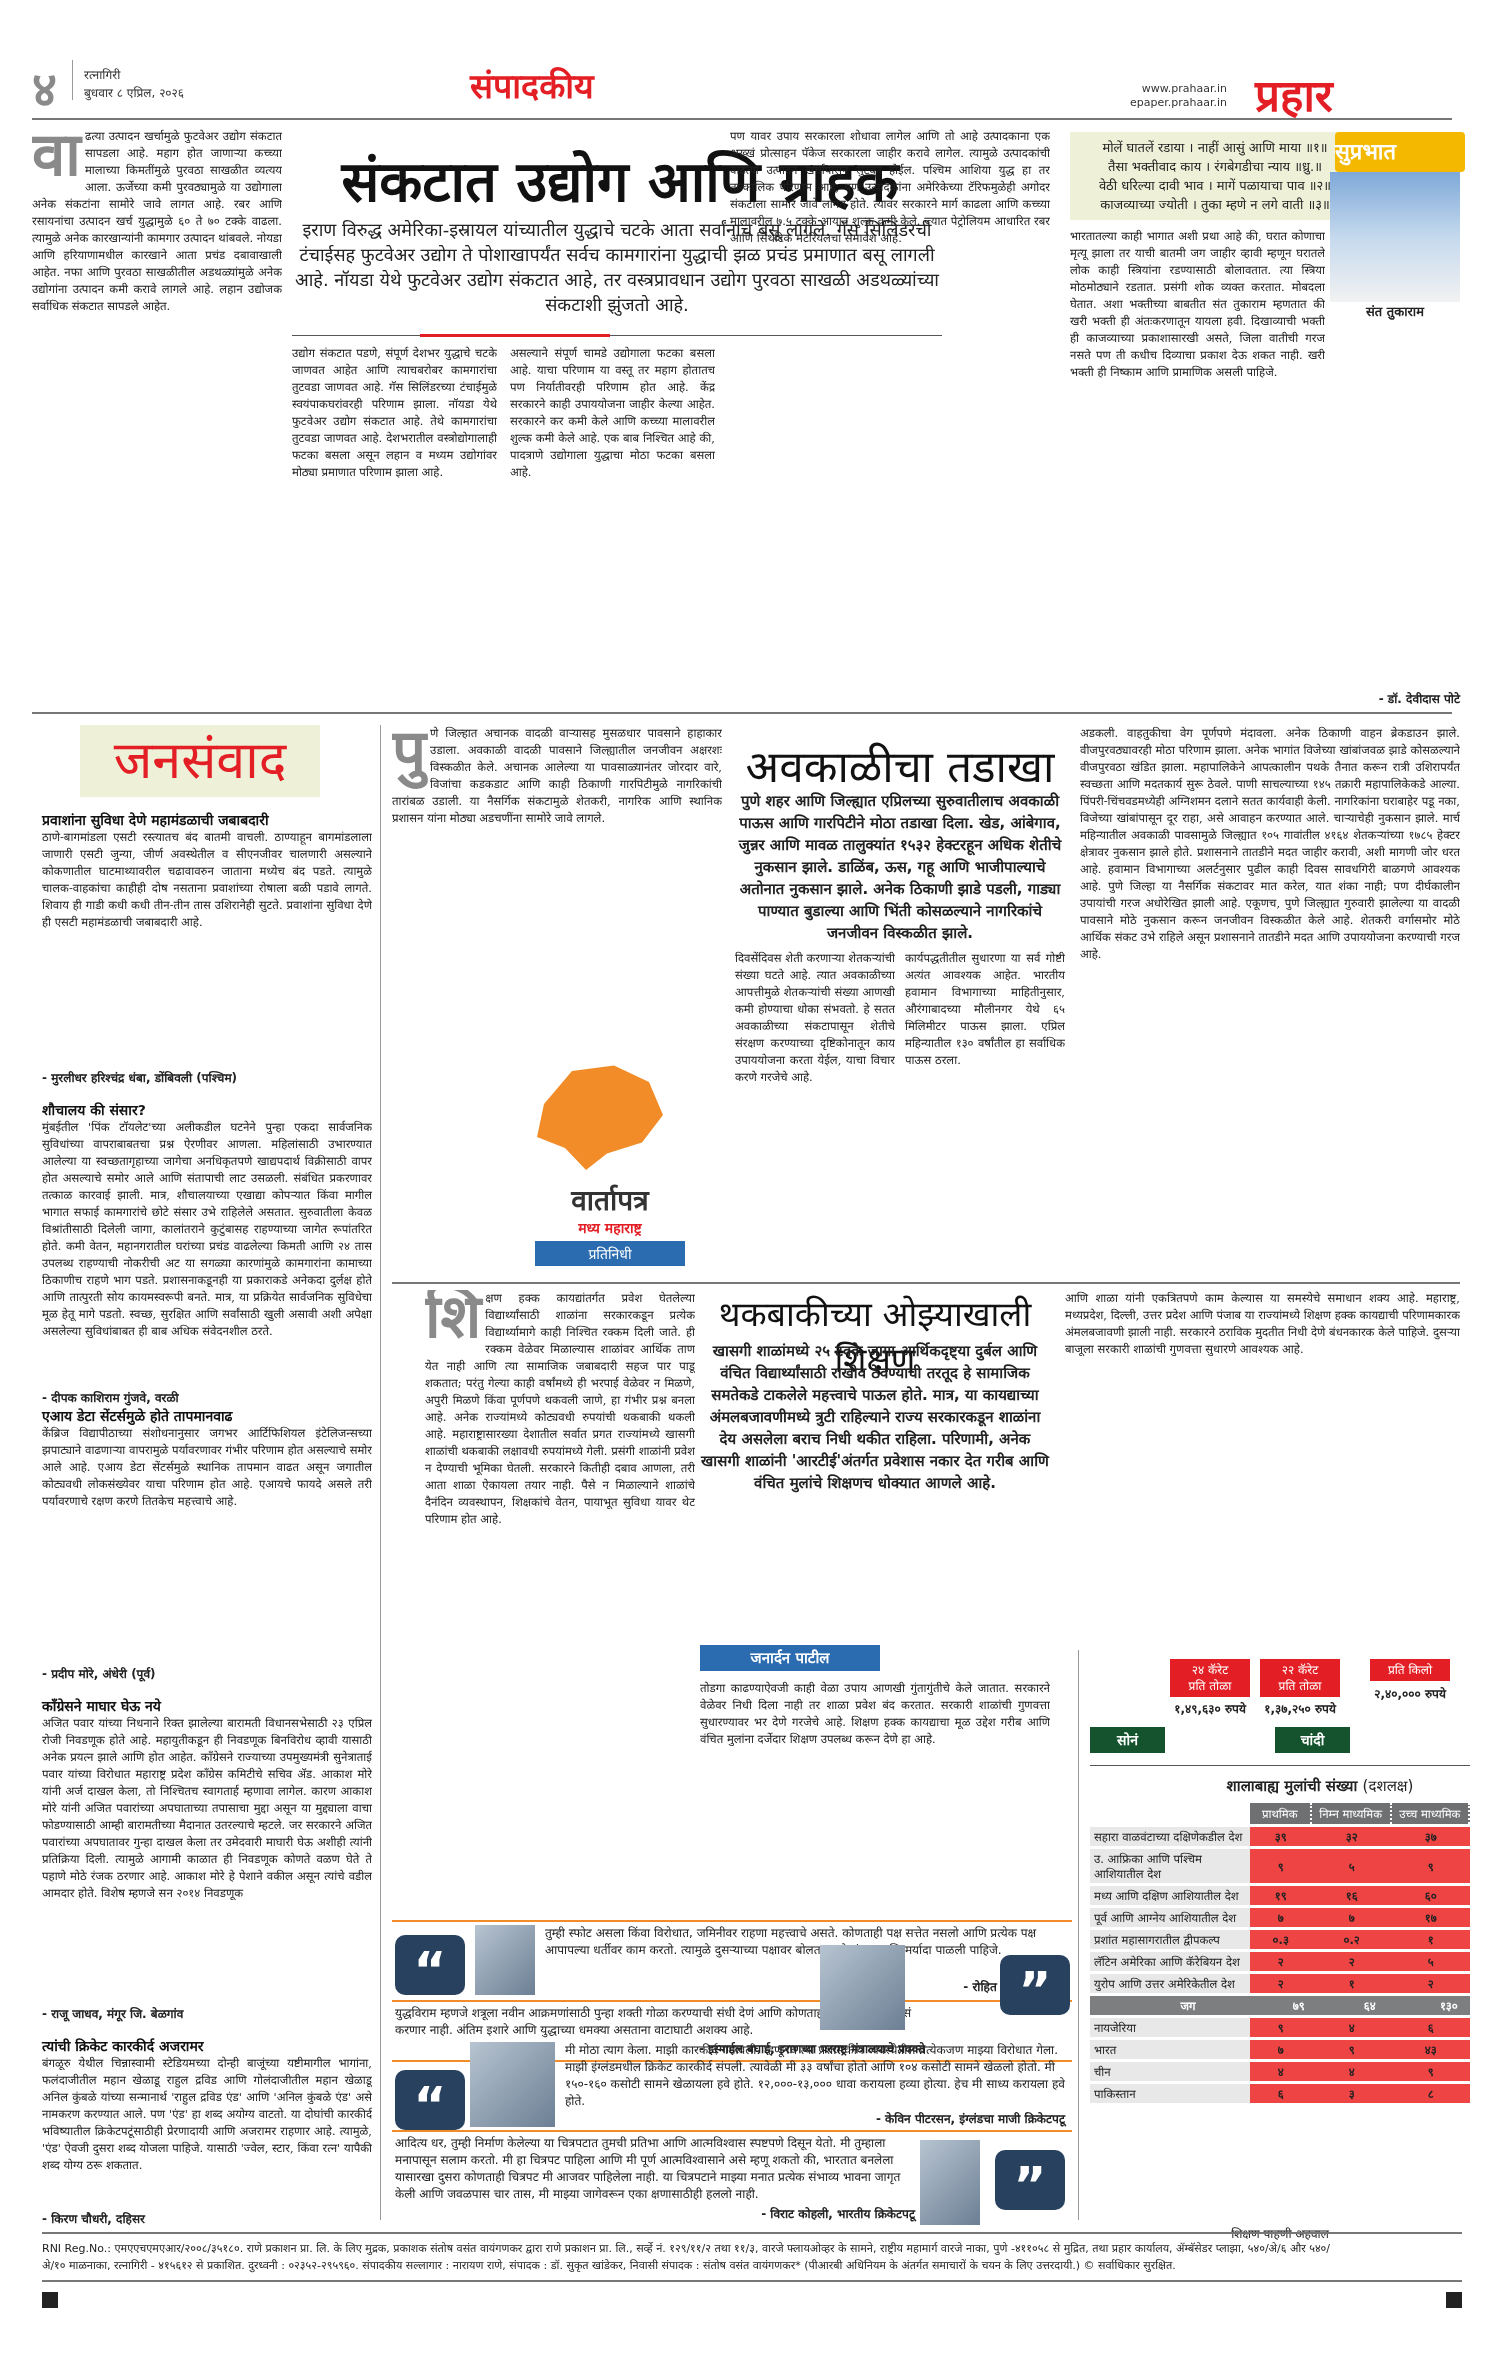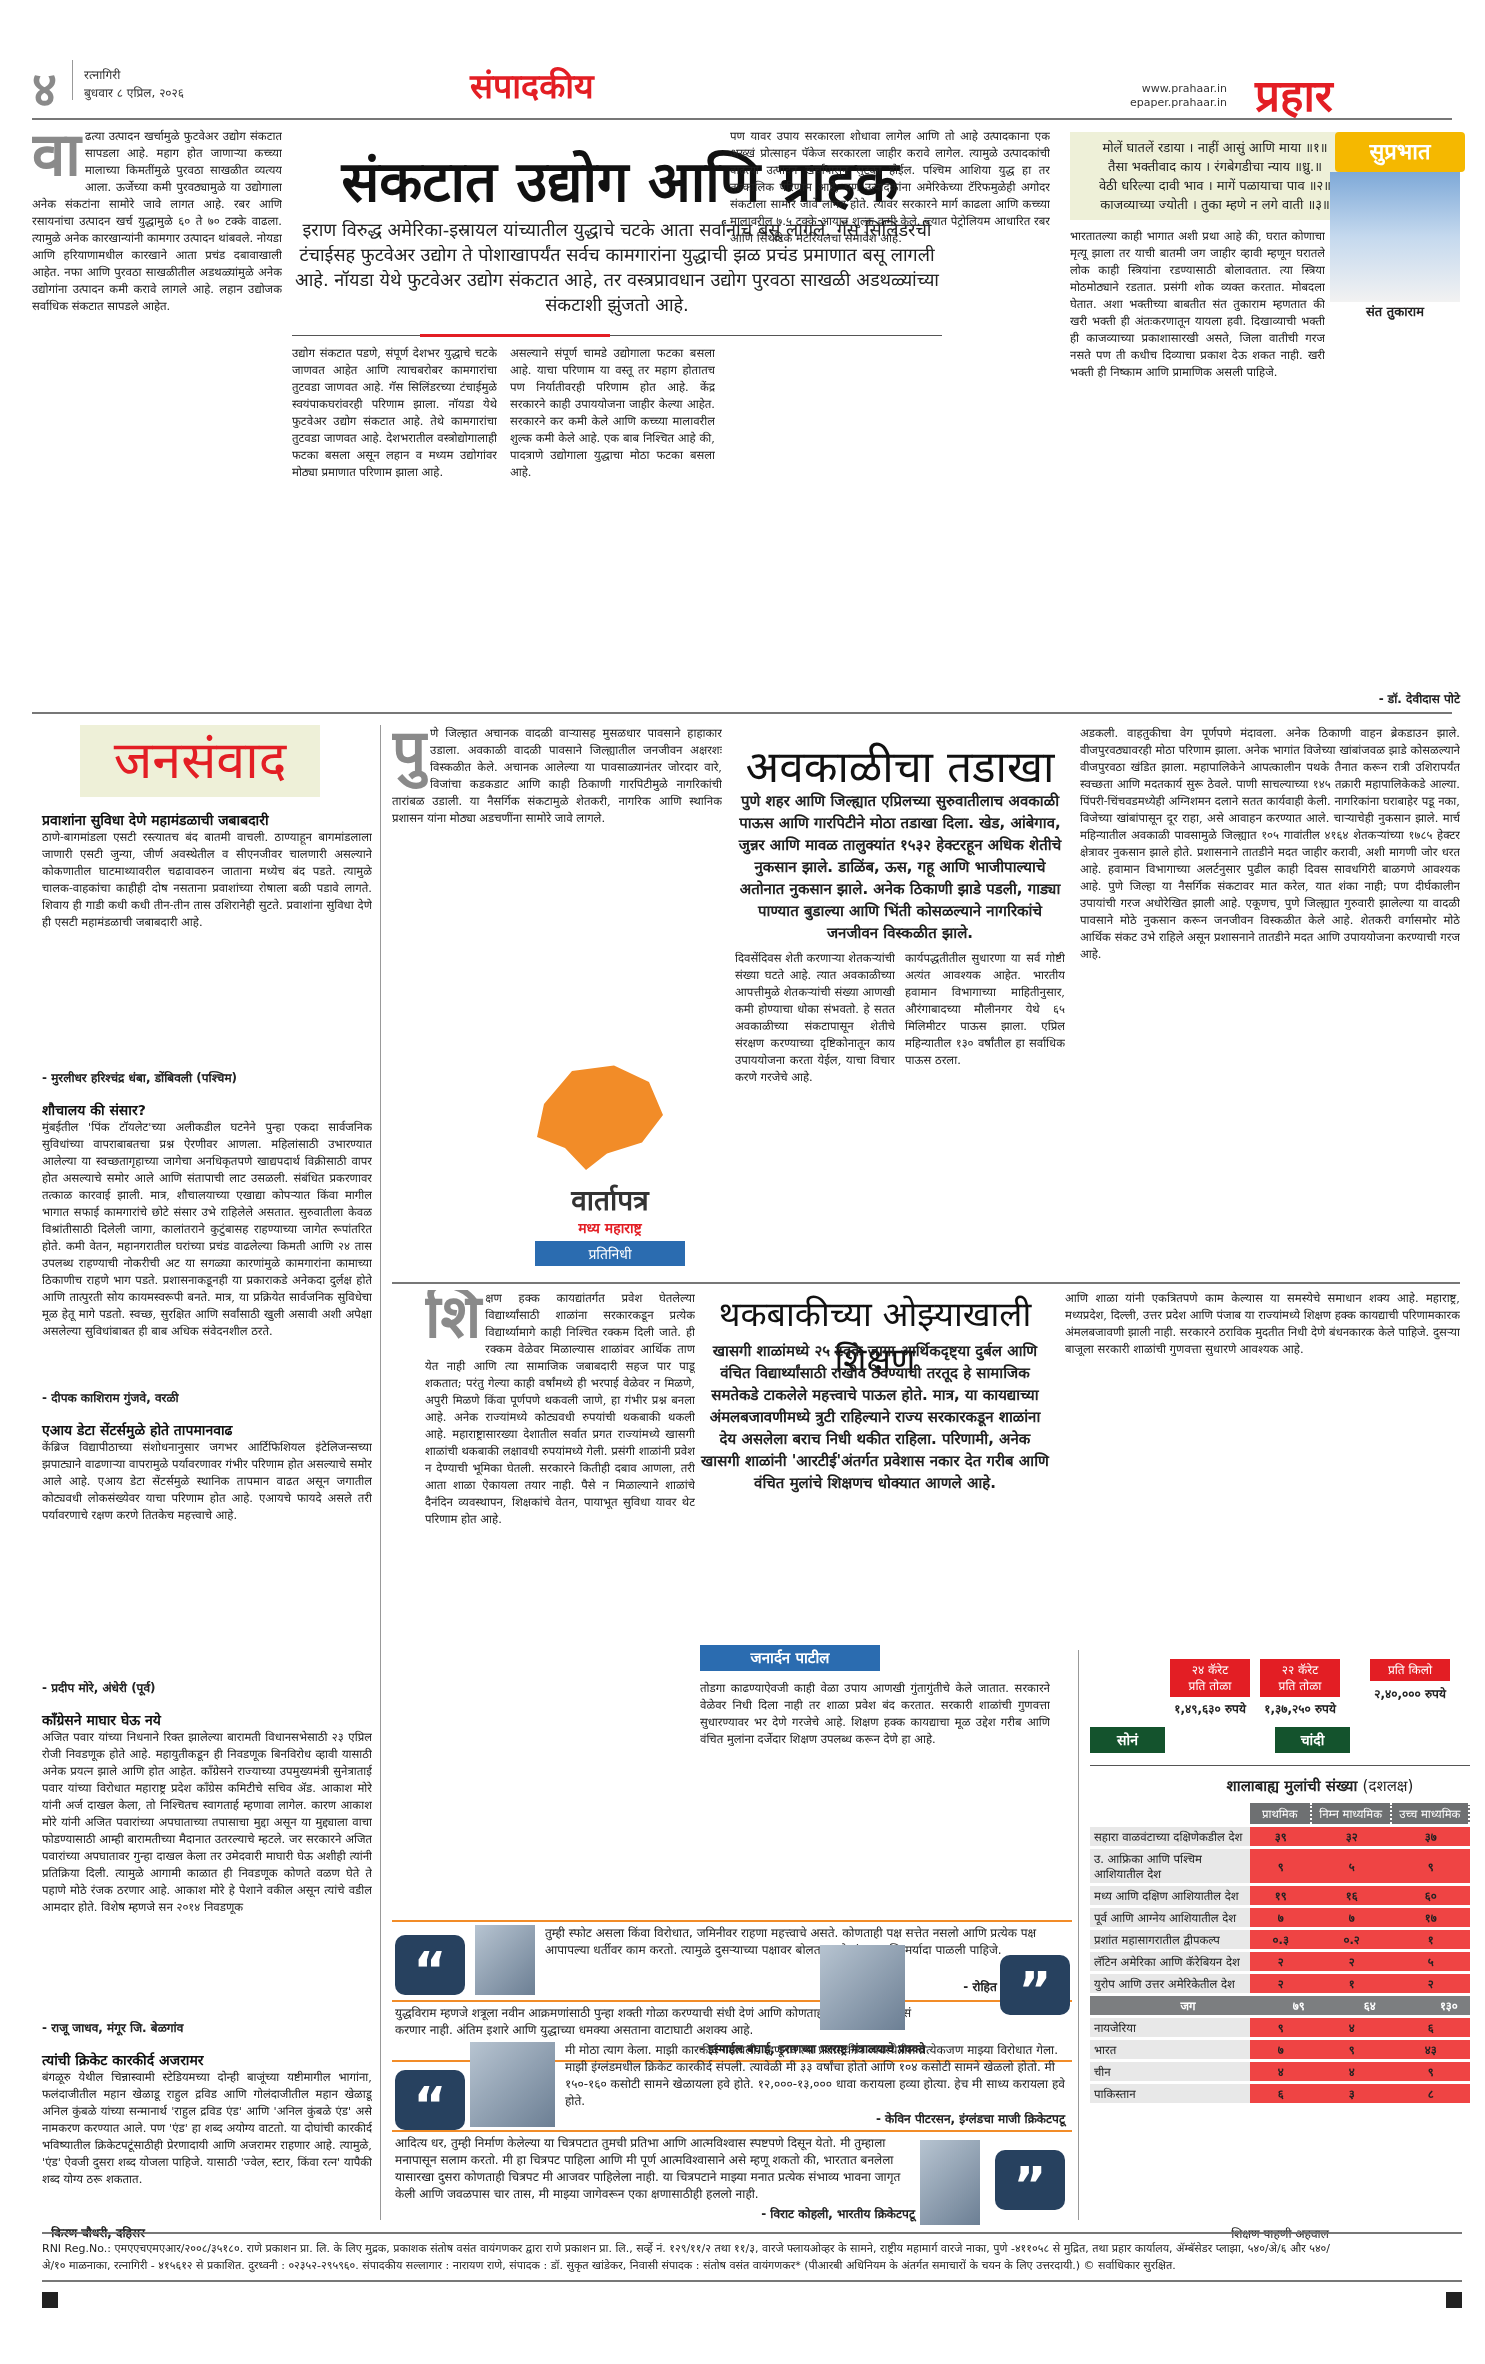"सुप्रभात" .suprabhat { text-align: center -> left }
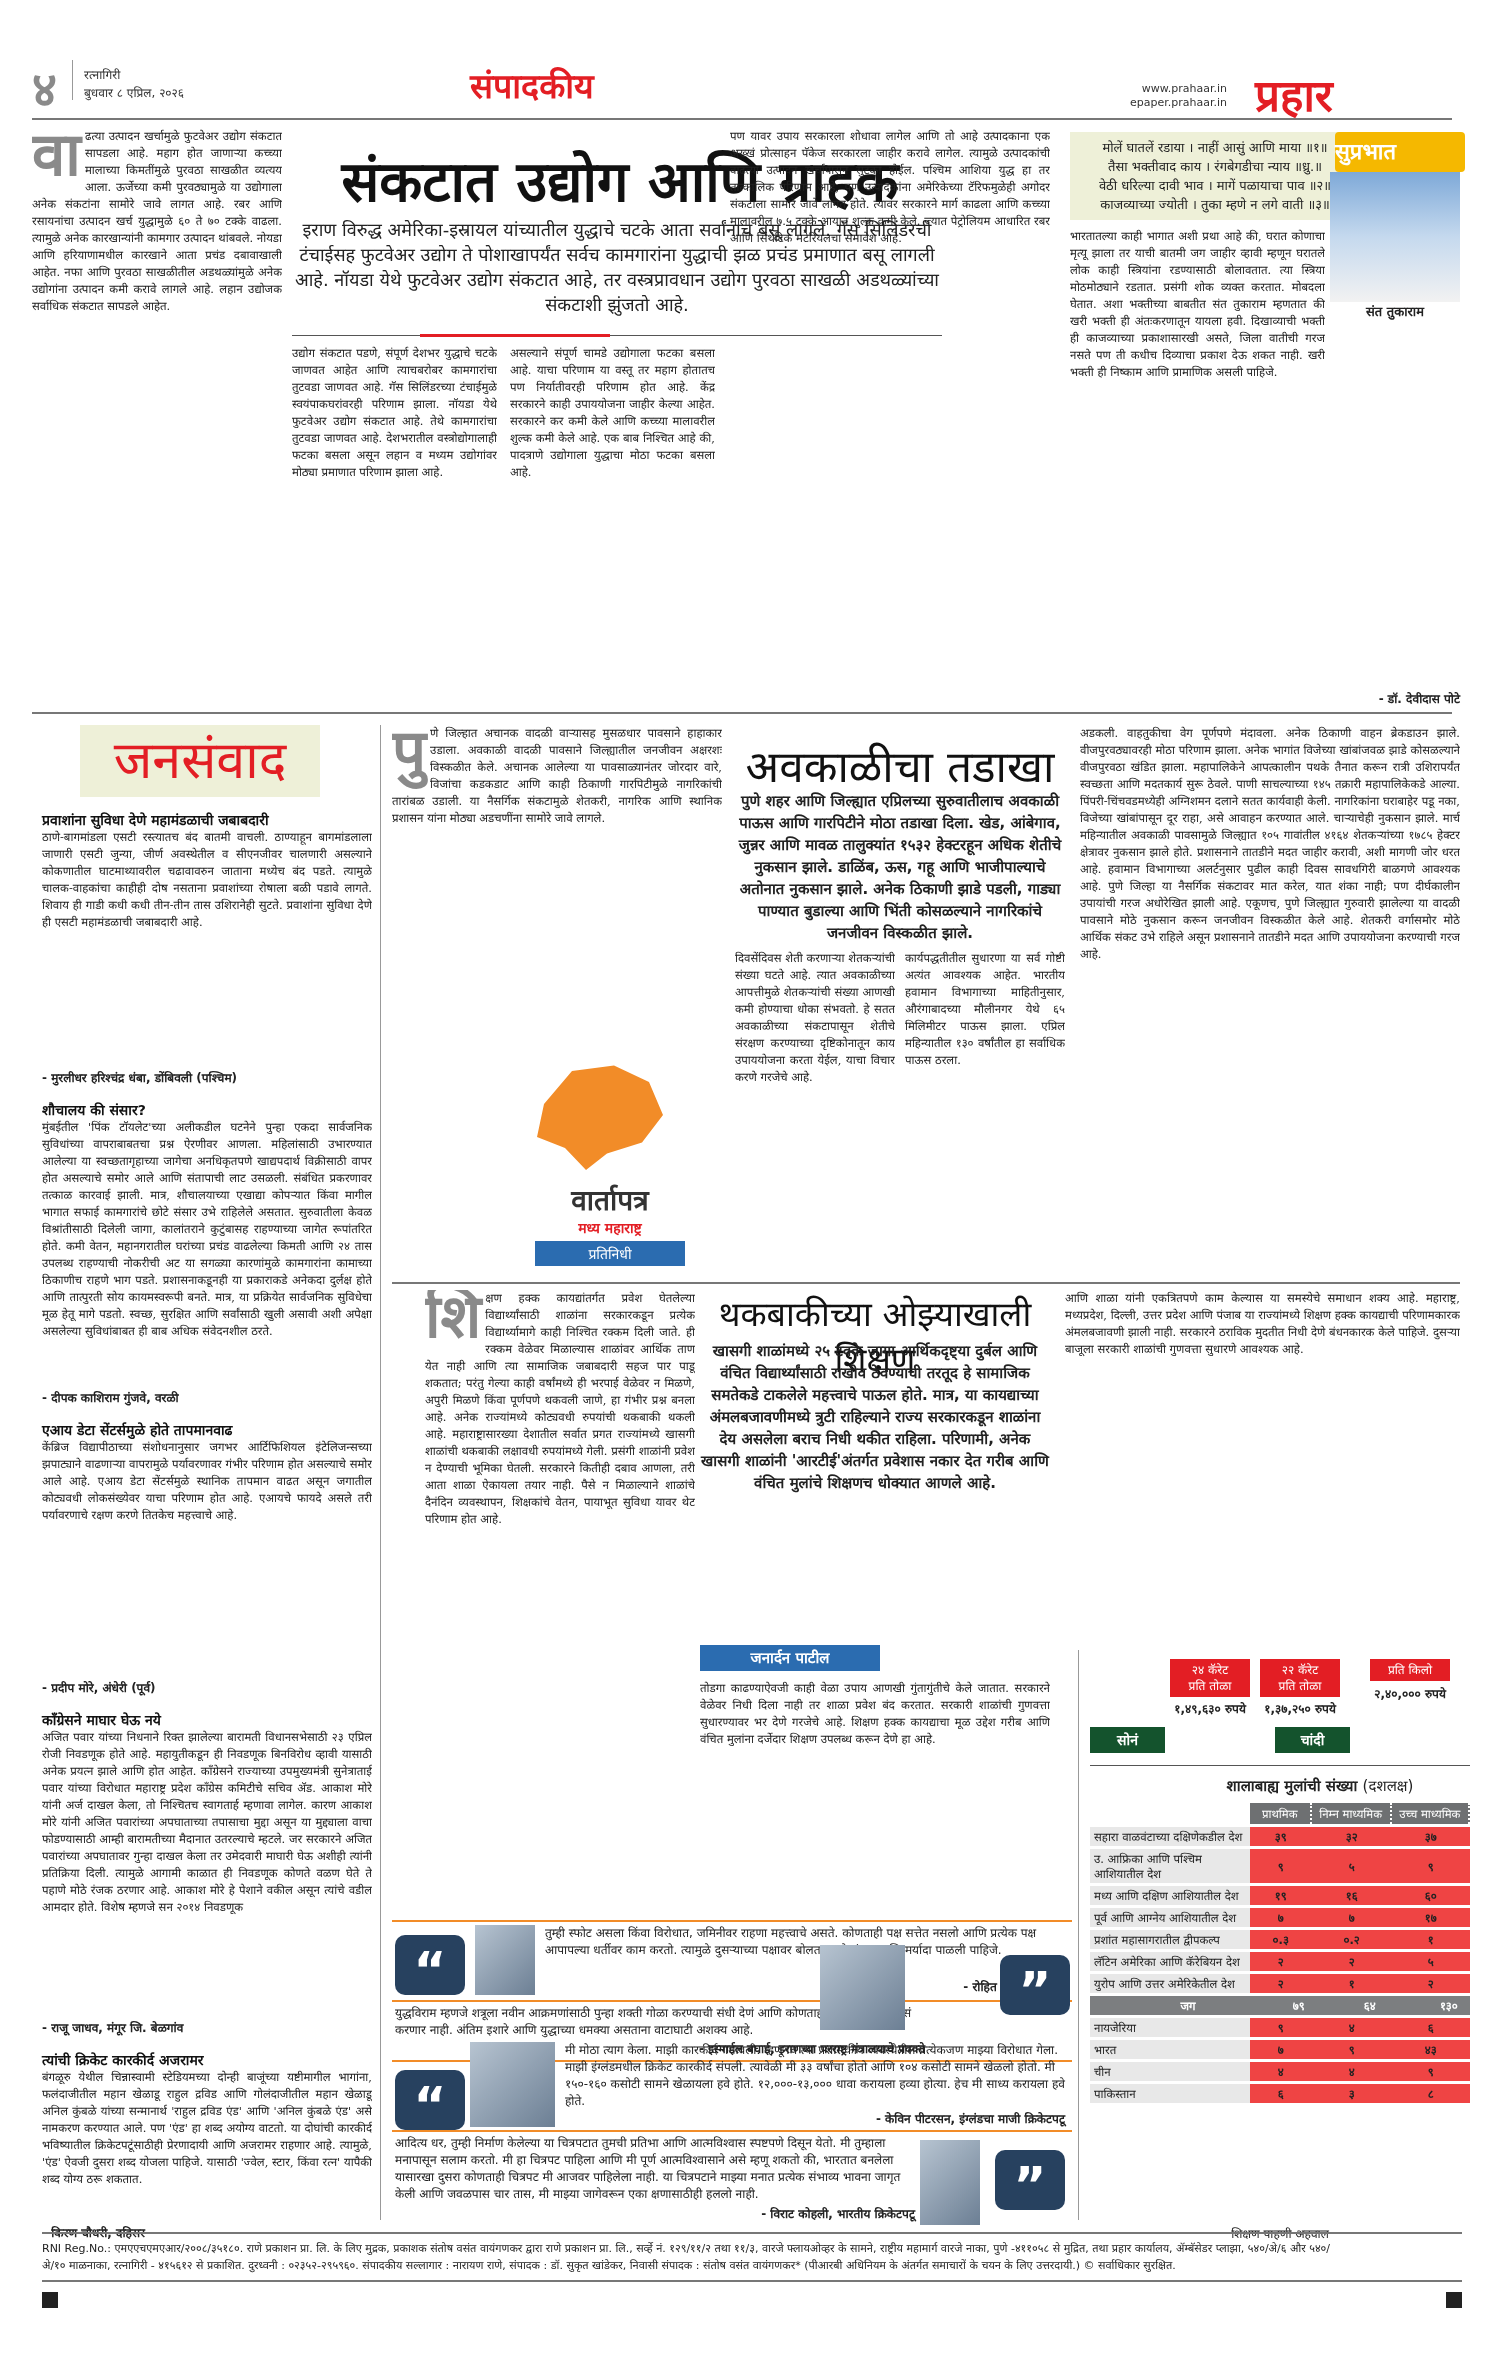"एआय डेटा सेंटर्समुळे होते तापमानवाढ" div.lt-head { margin-top: 14px -> none }
